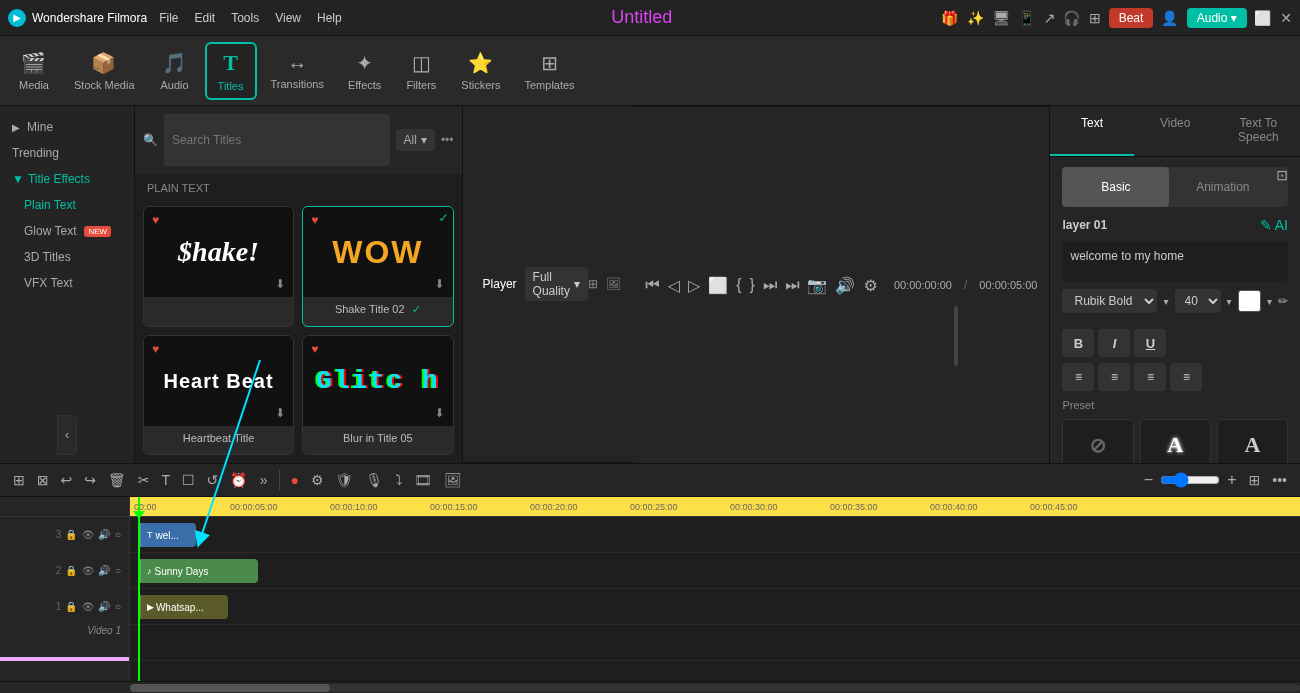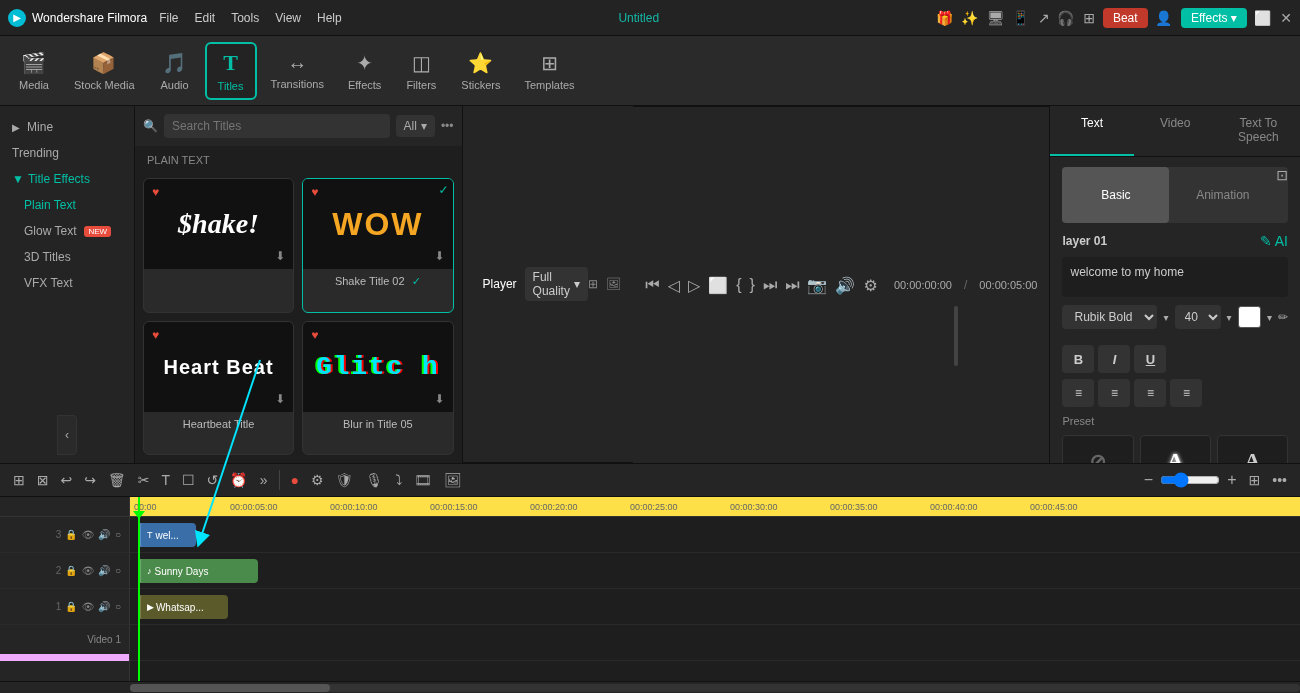"Untitled" .top-bar-center { color: #14b8a6 -> #d946ef; font-size: 12px -> 18px }
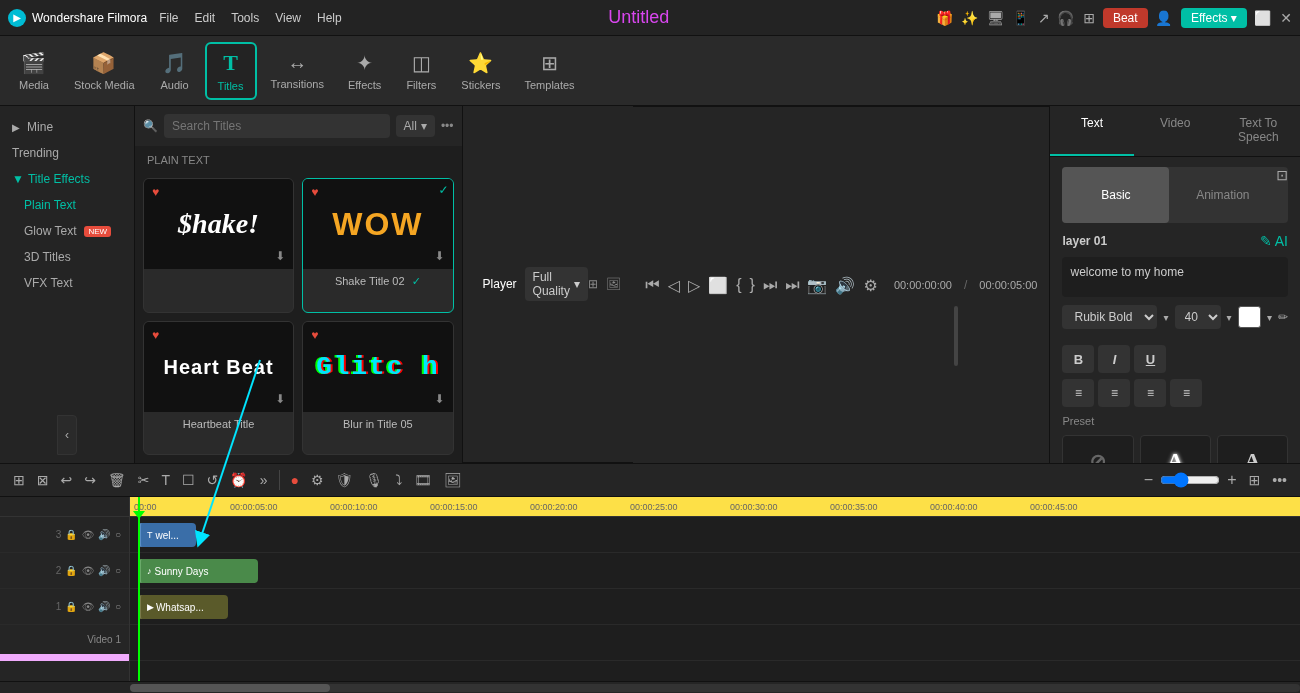"Effects ▾" button.export-btn { text: Effects -> Audio }
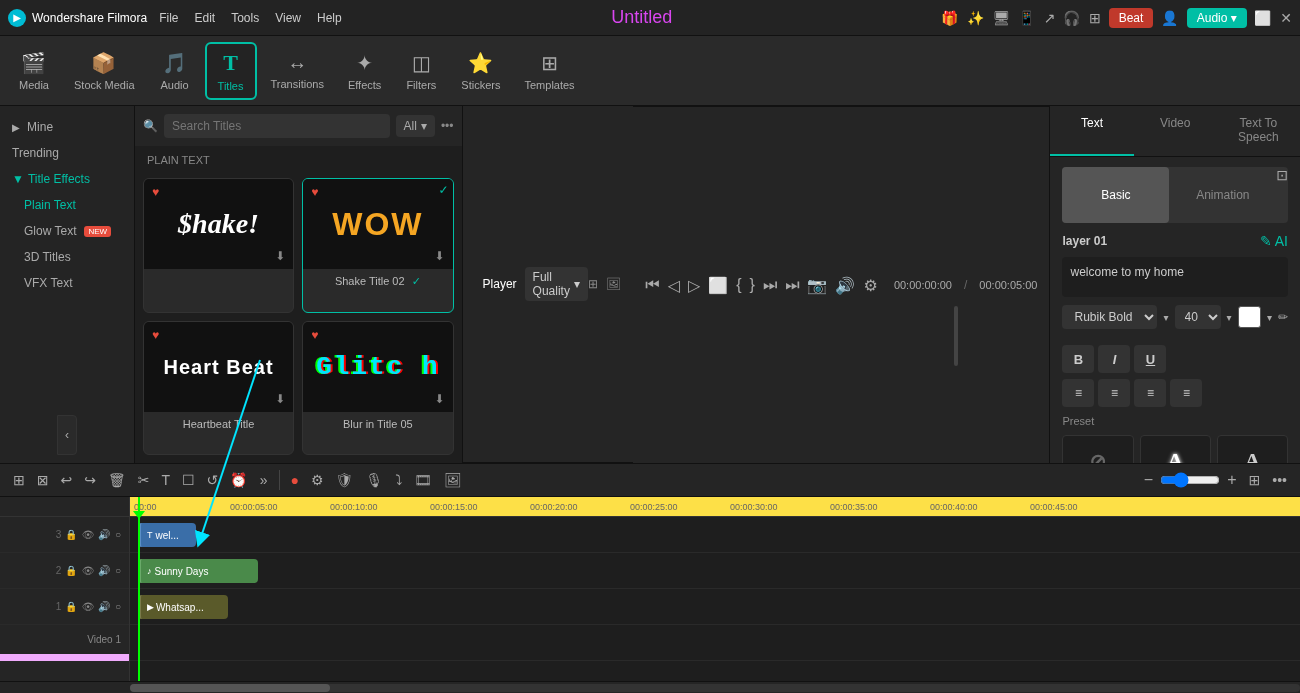"Search Titles" .search-input { padding: 5px 8px -> 19px 8px }
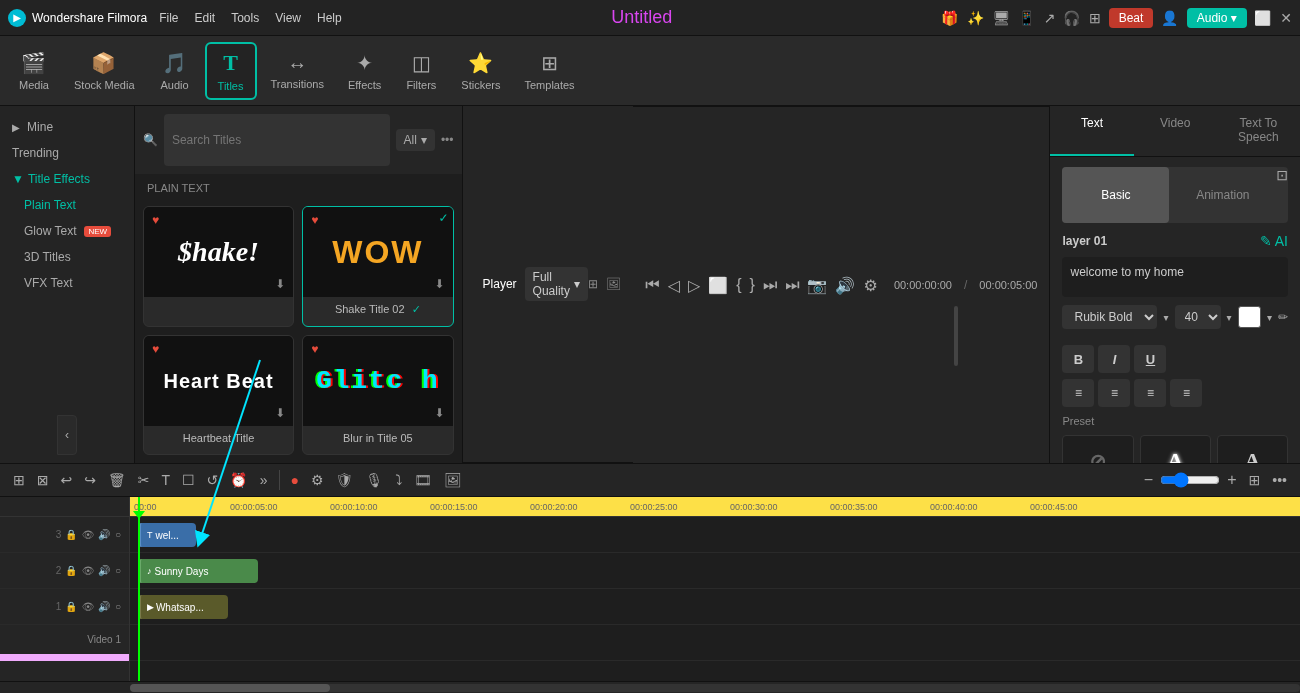"Basic" .sub-tab { padding: 21px -> 13px }
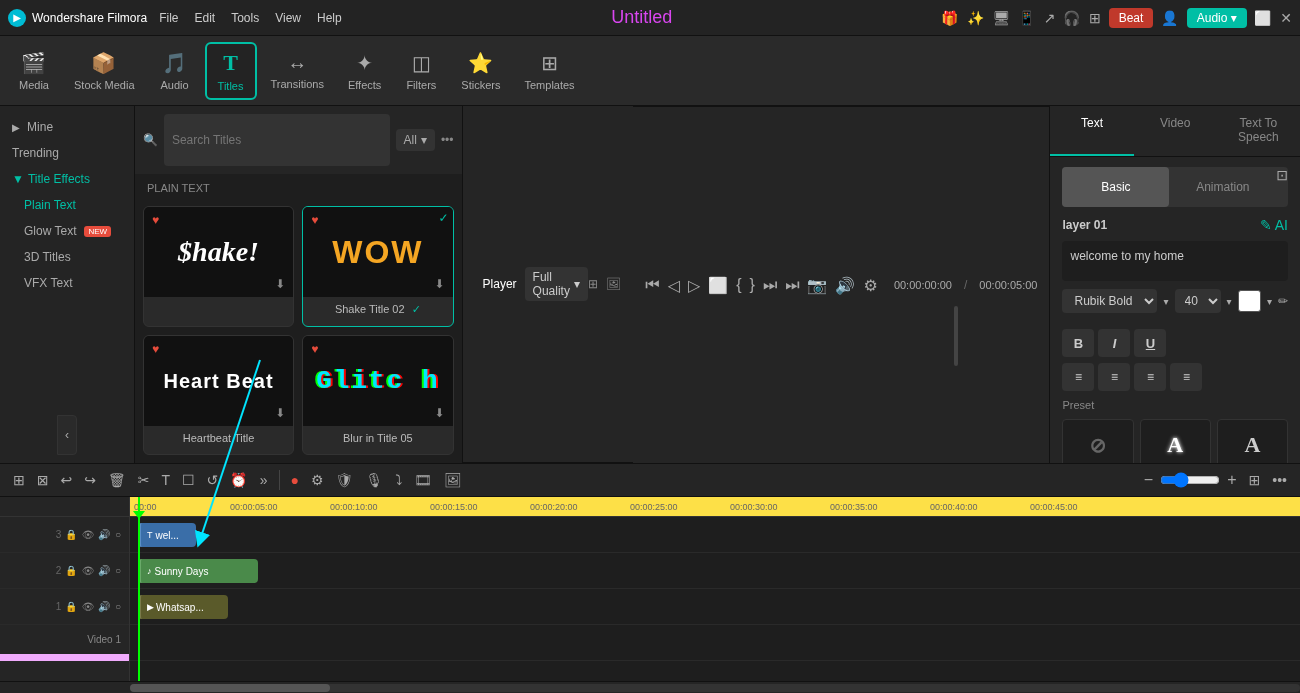"Video 1" div { align-items: center -> none; border-bottom: 7px solid #f0abfc -> 4px solid #f0abfc; font-style: none -> italic }
